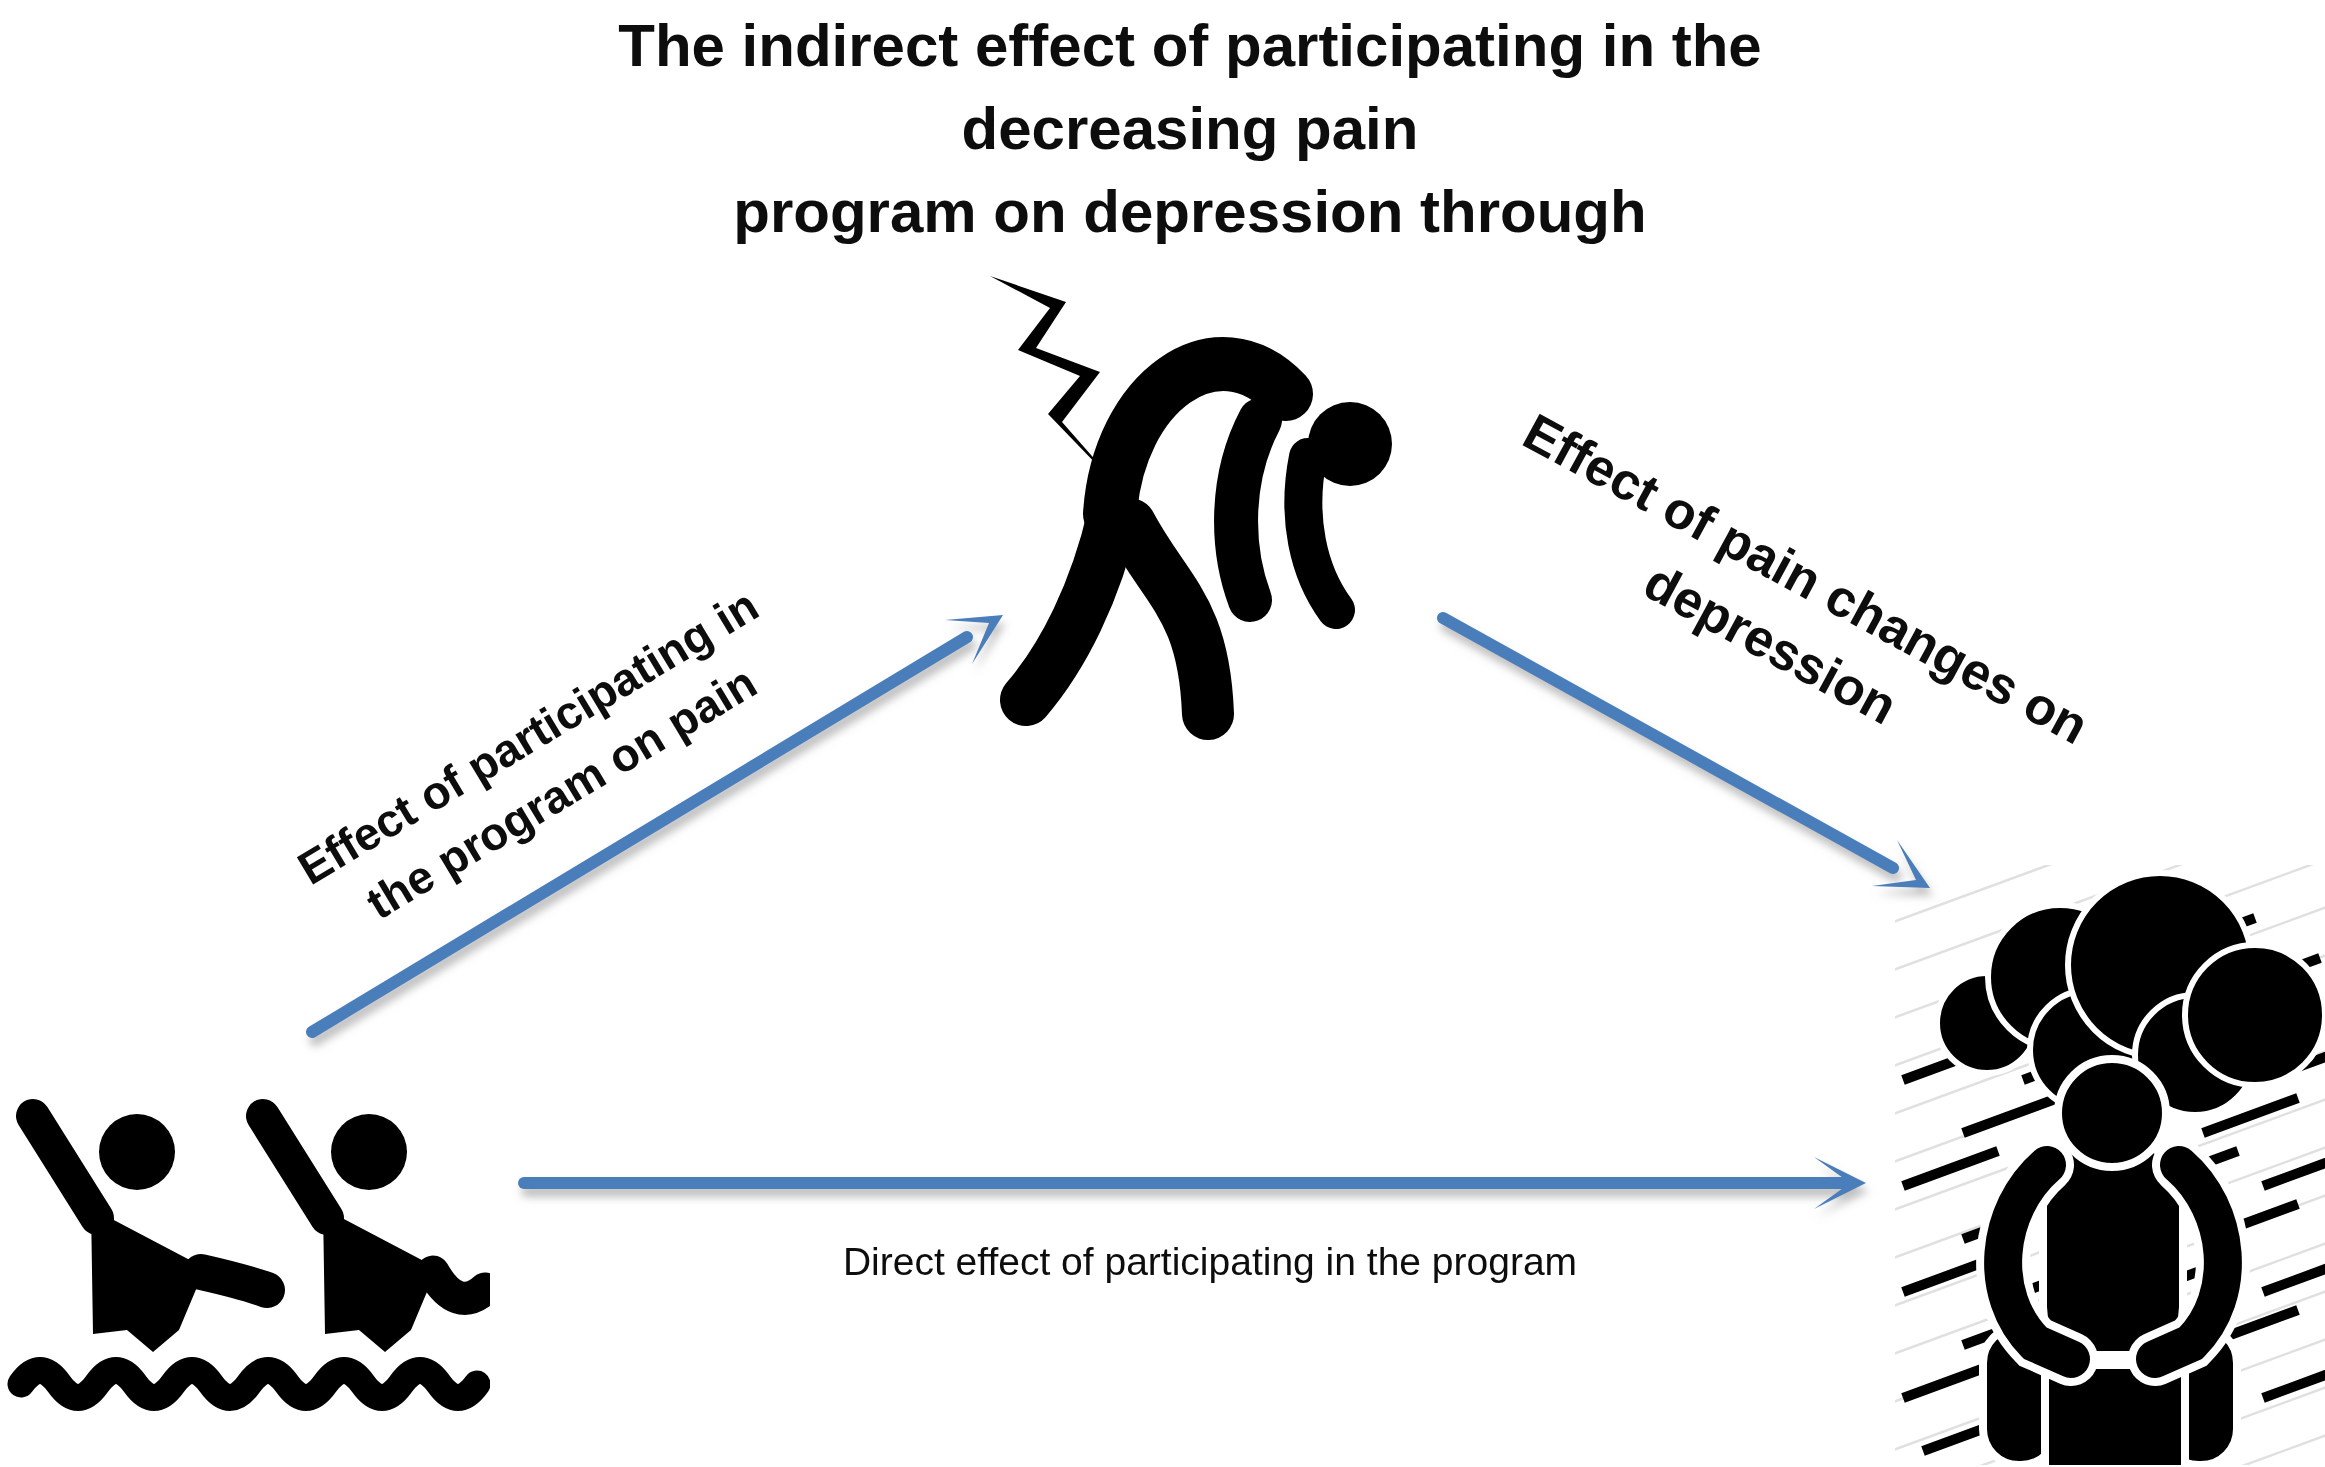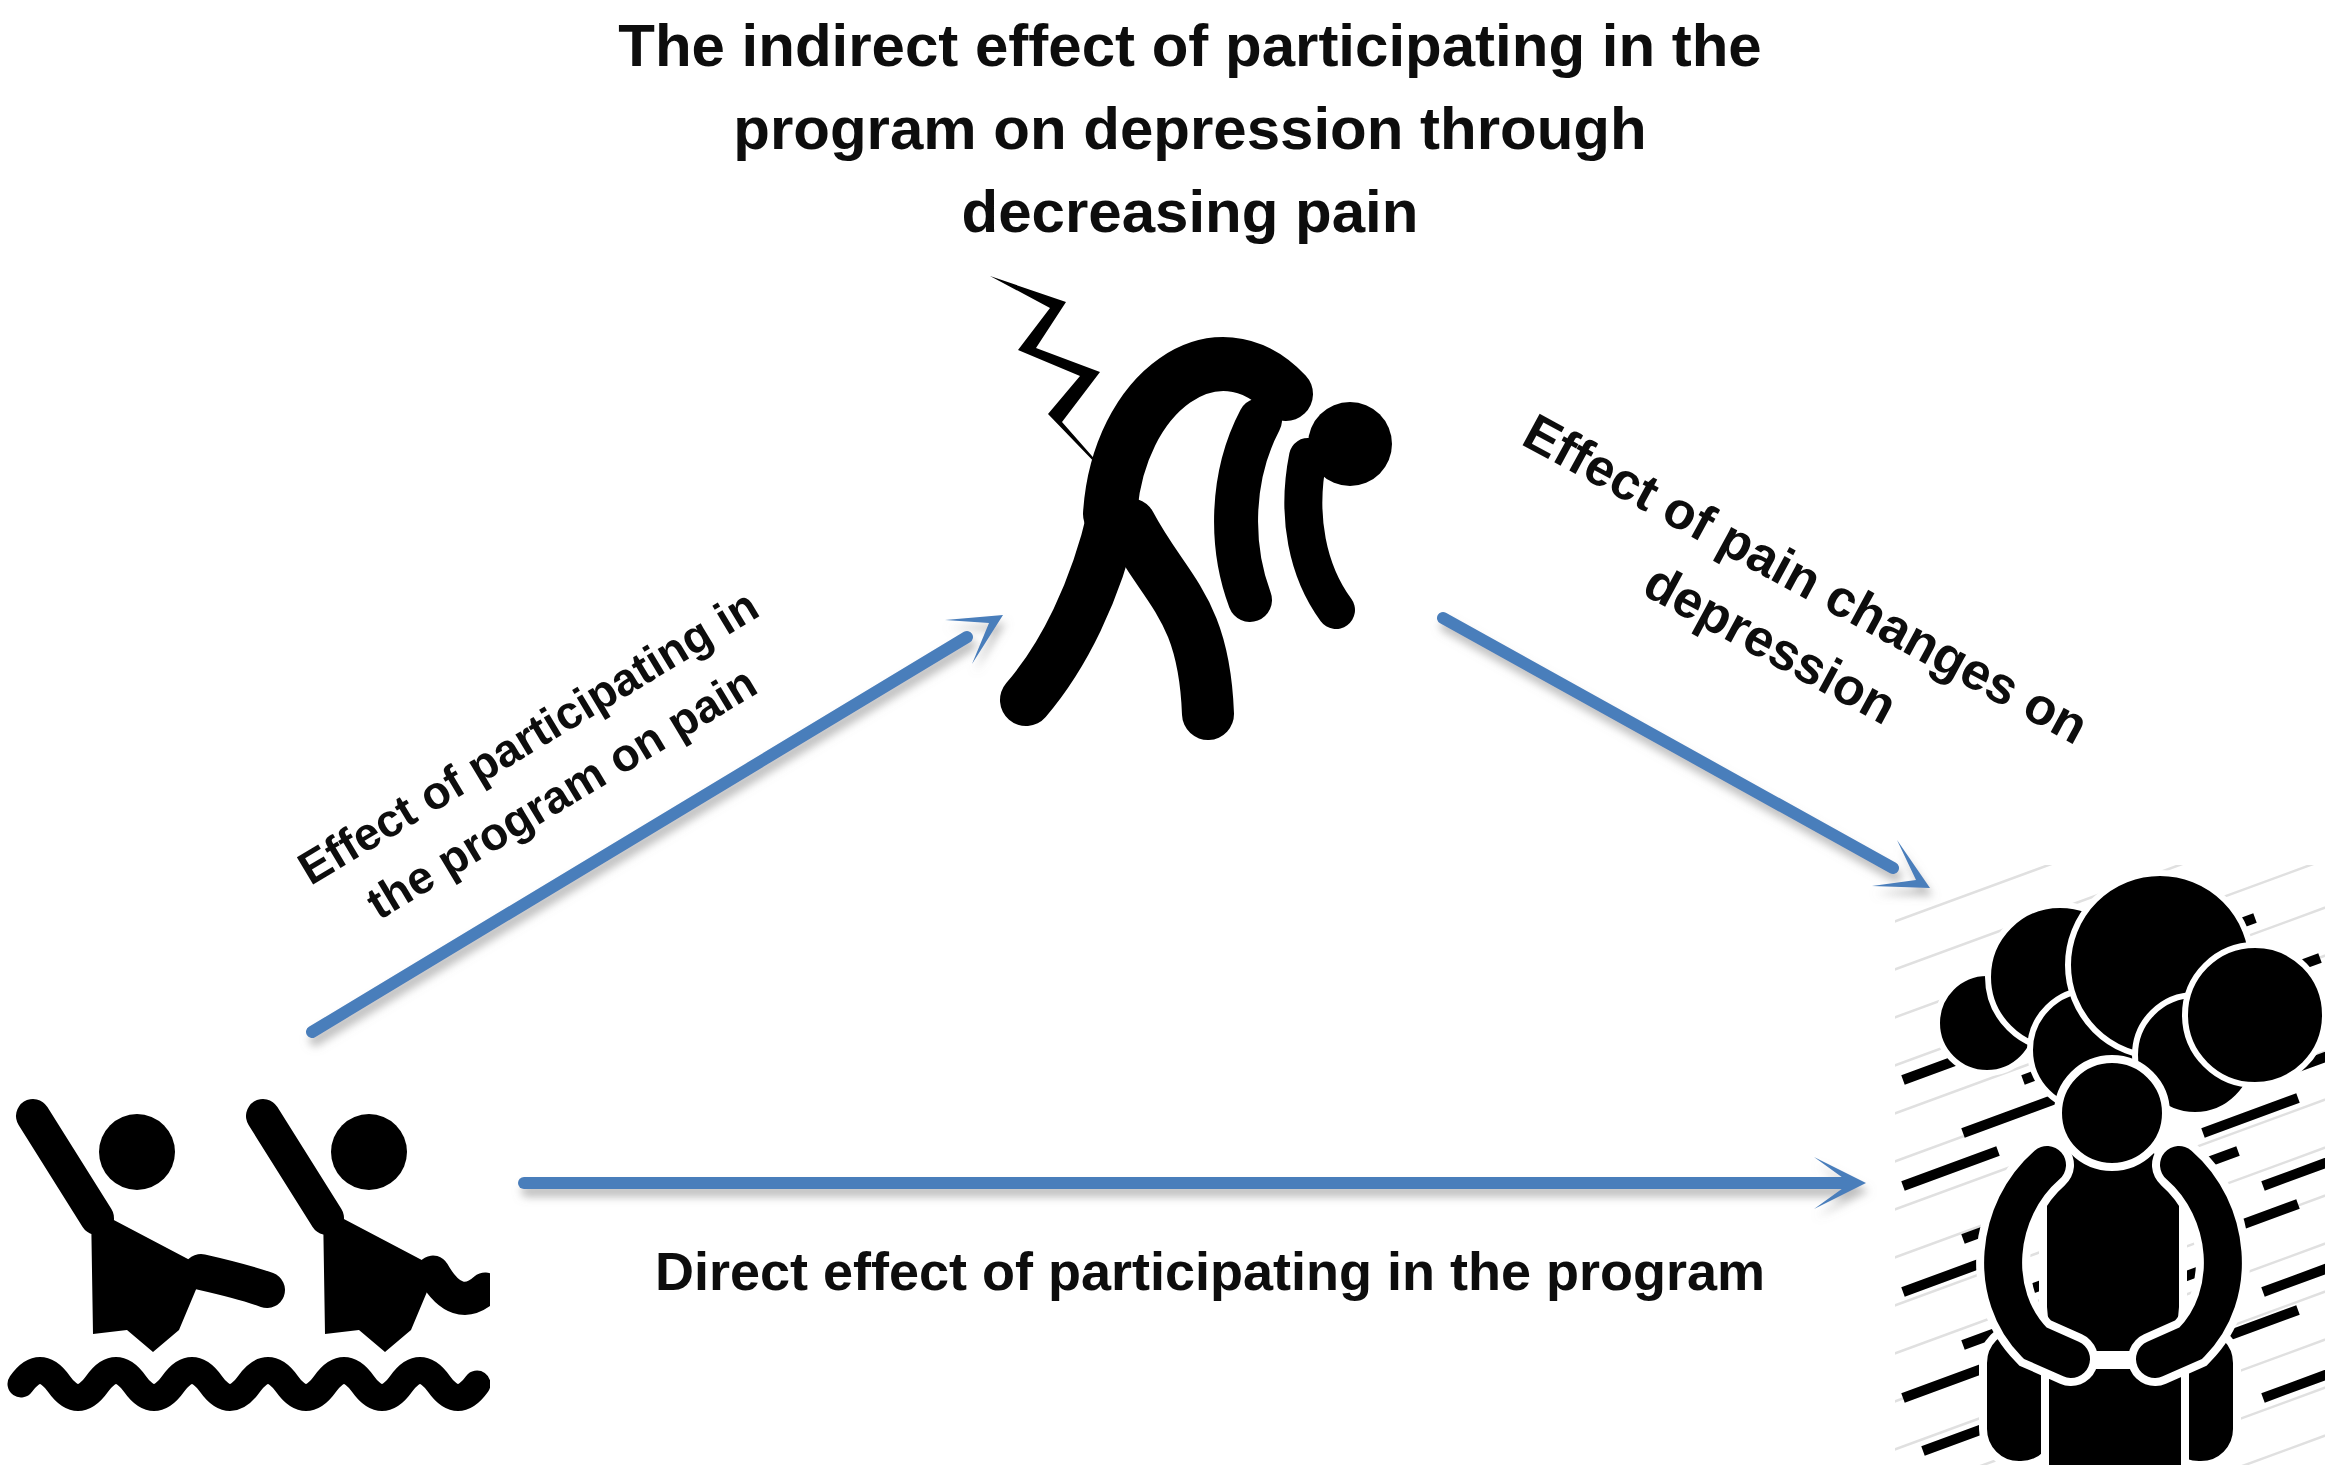"program on depression through" div { order: before "decreasing pain" -> after "decreasing pain" }
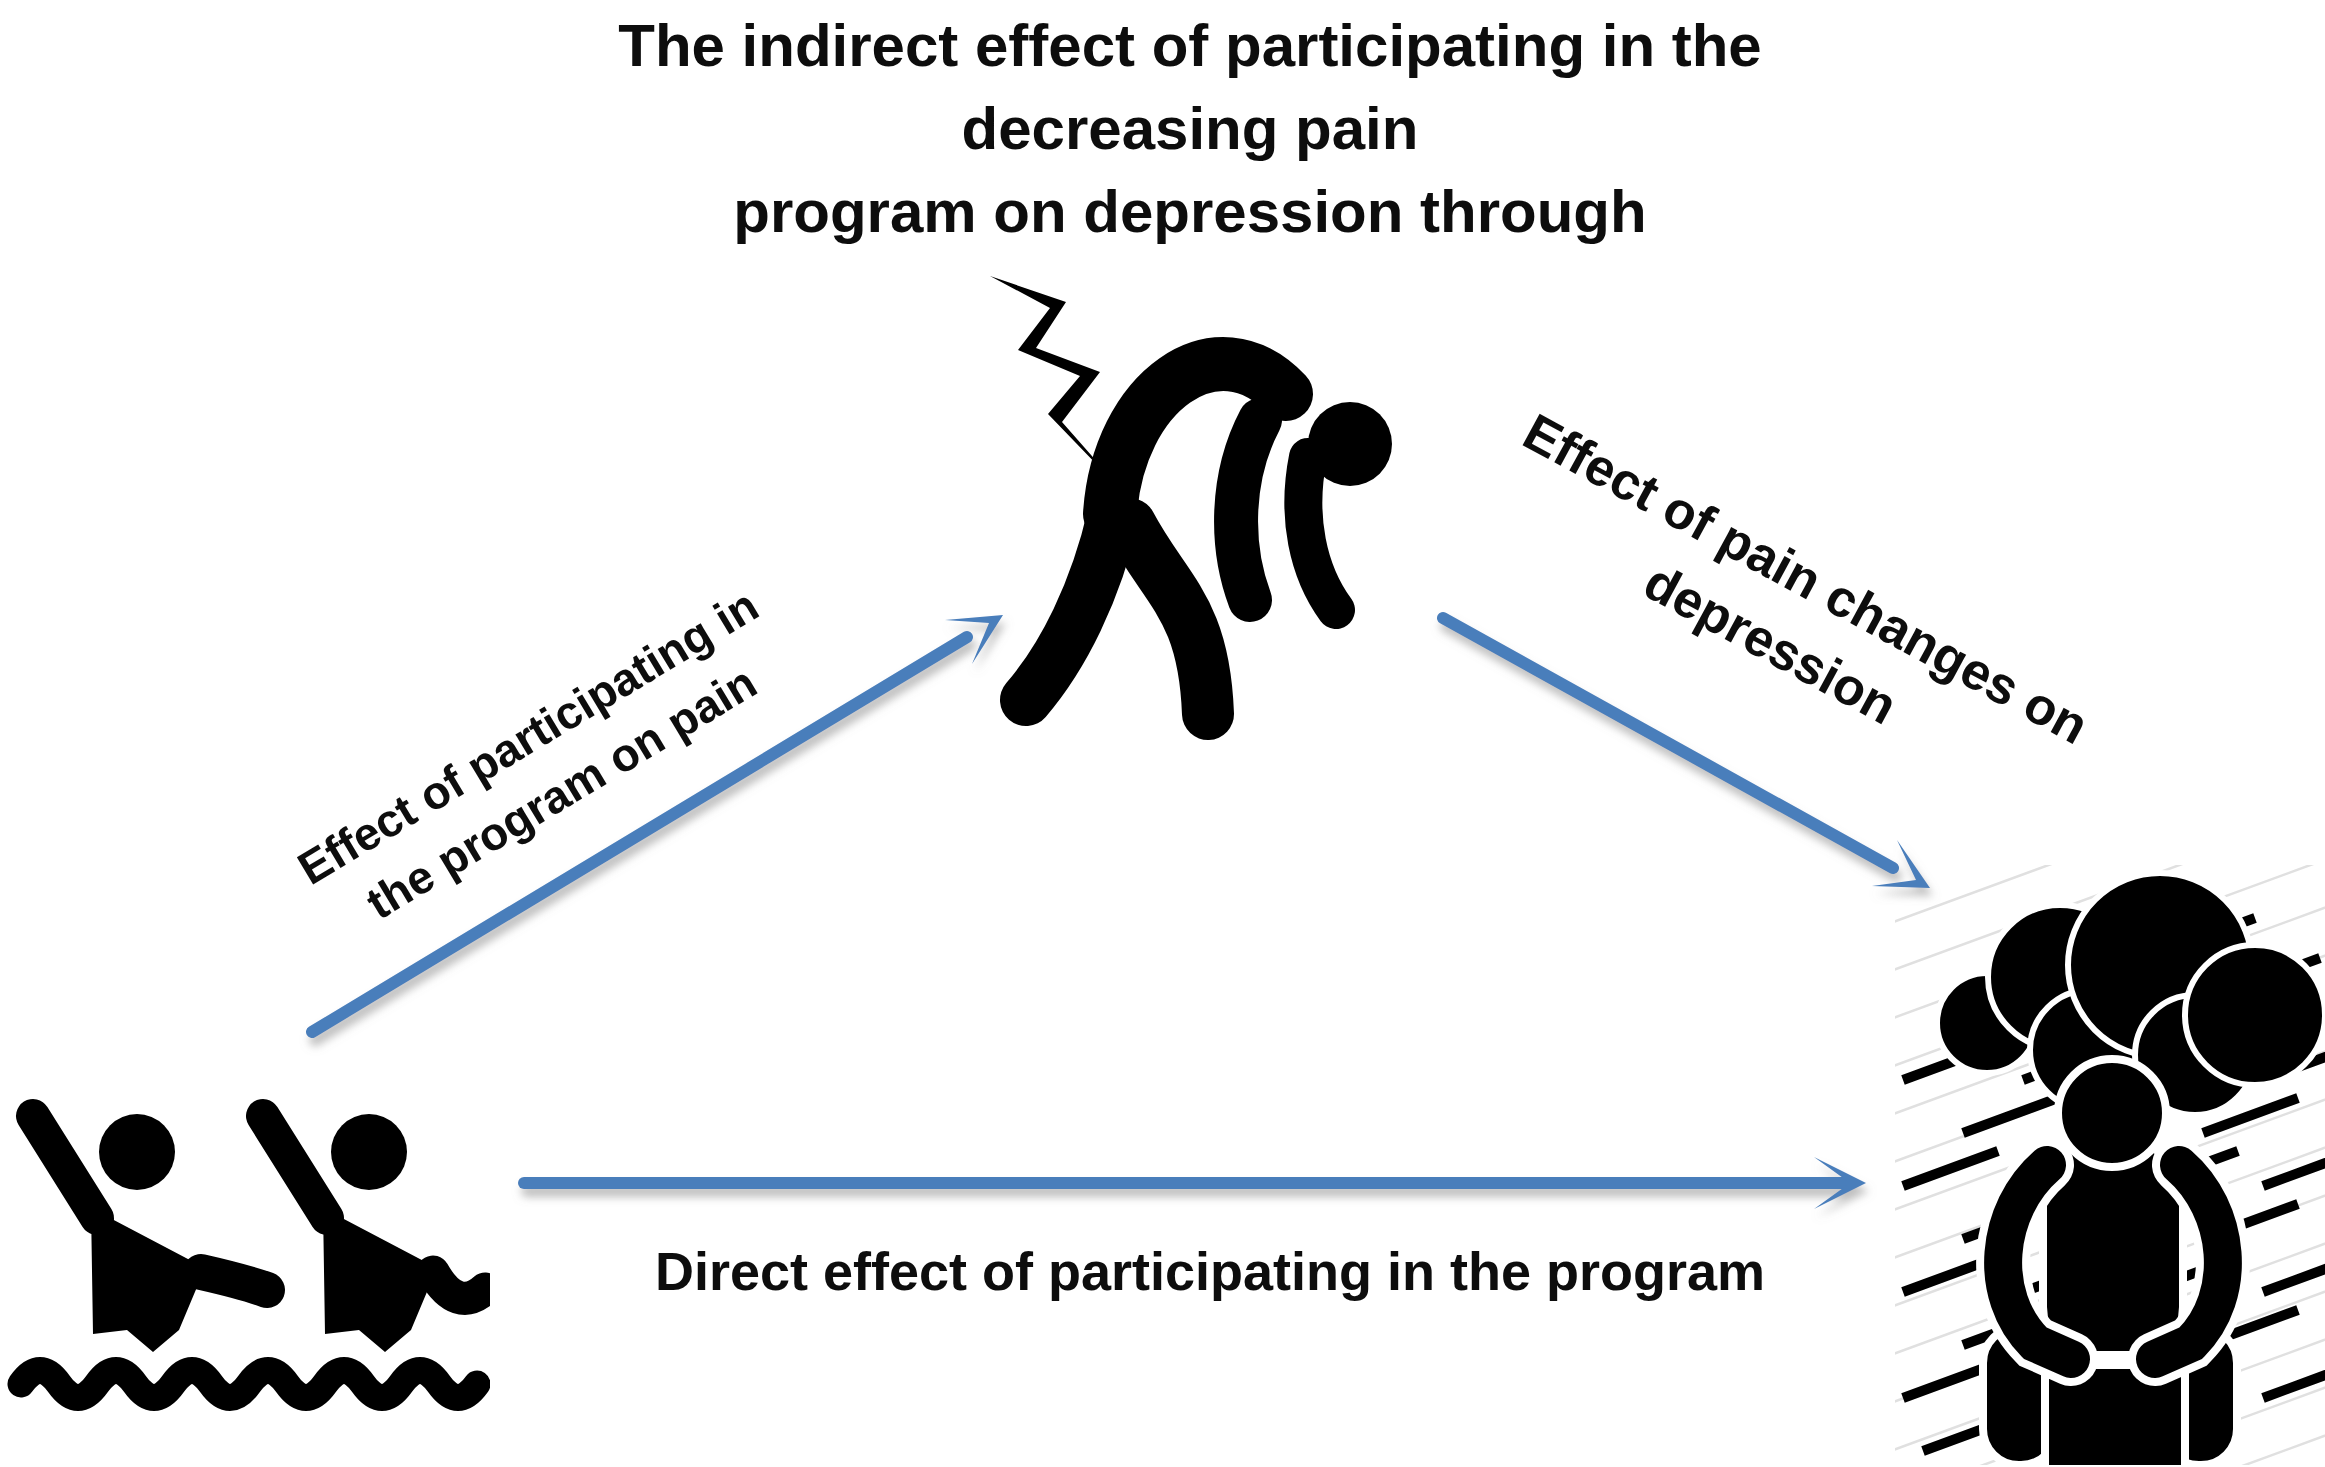"Direct effect of participating in" .label-c { font-size: 54px -> 39px; font-weight: bold -> normal }
